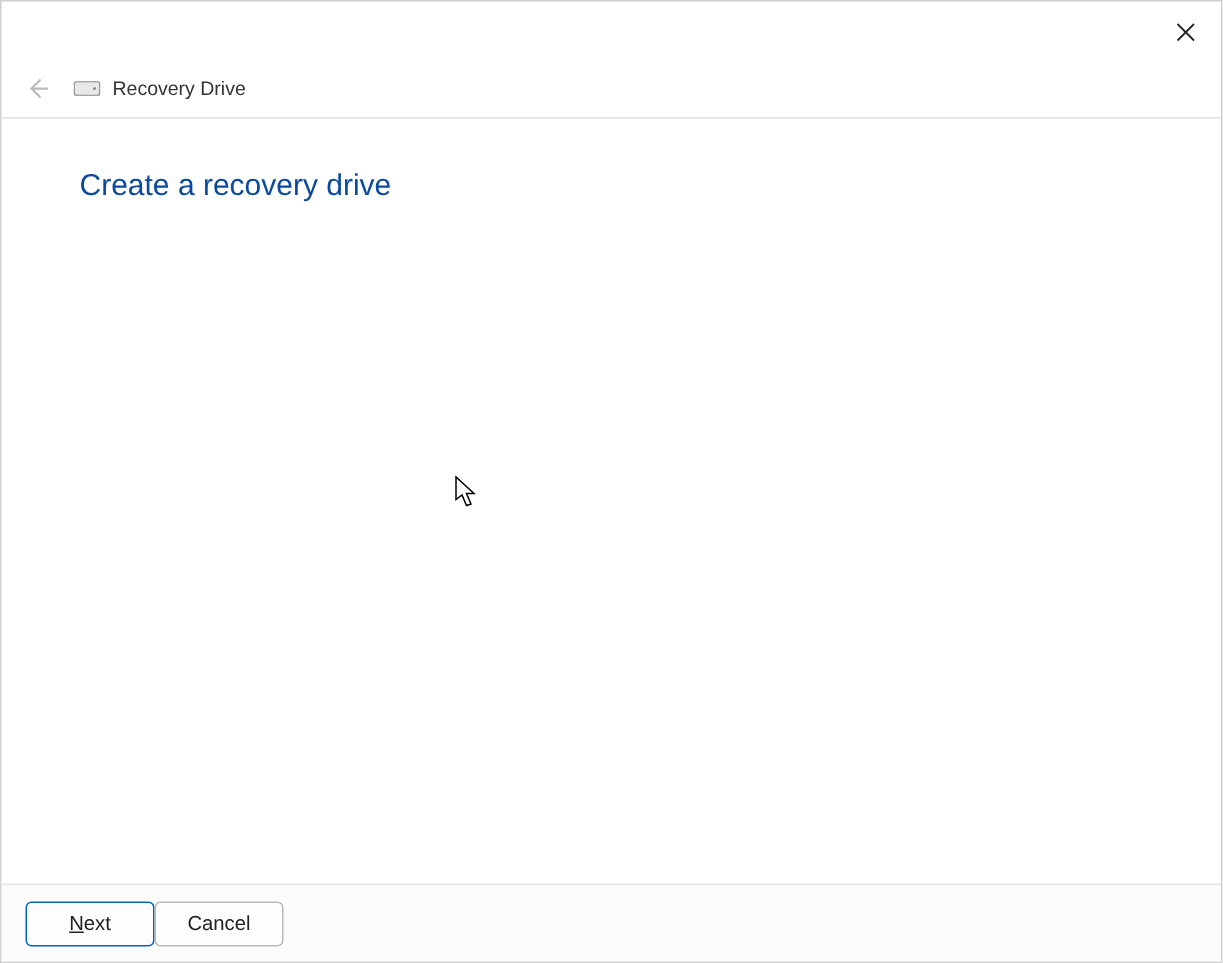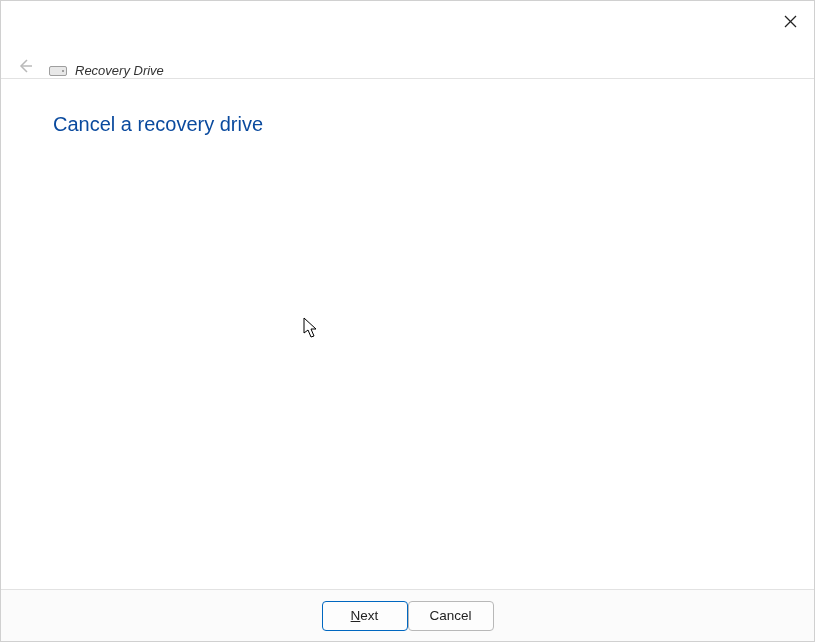"Recovery Drive" .header-row { align-items: flex-end -> center; font-style: italic -> none }
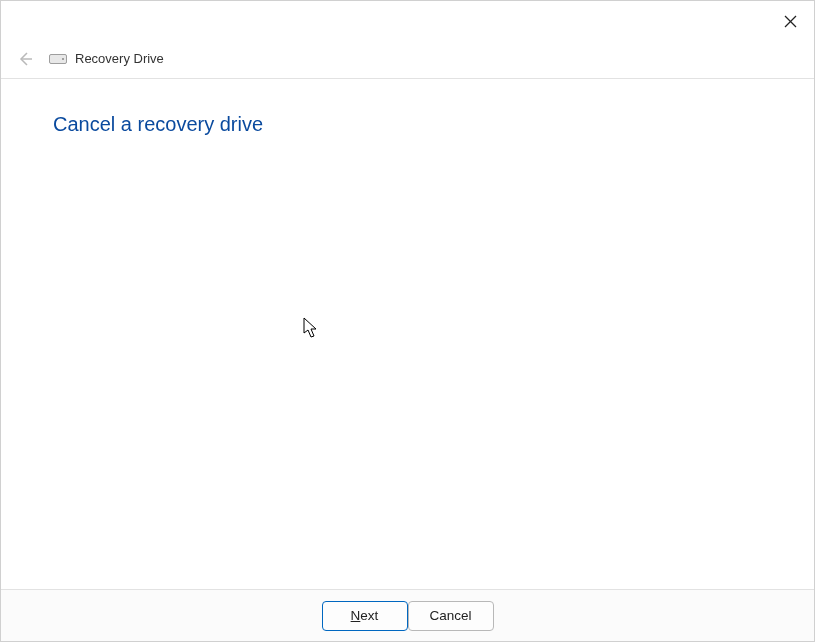"Cancel a recovery drive" h1.page-heading { text: Cancel -> Create }
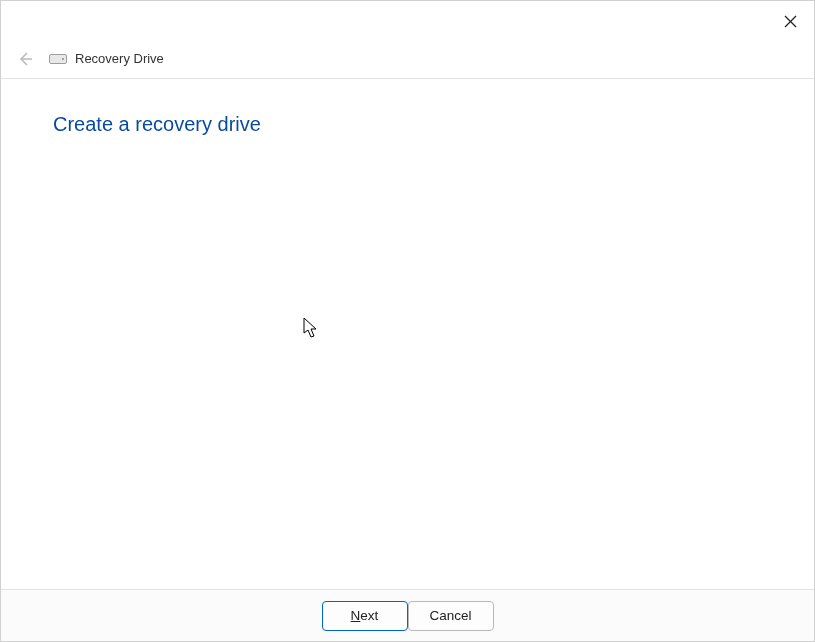"Next" .footer { justify-content: center -> flex-start }
